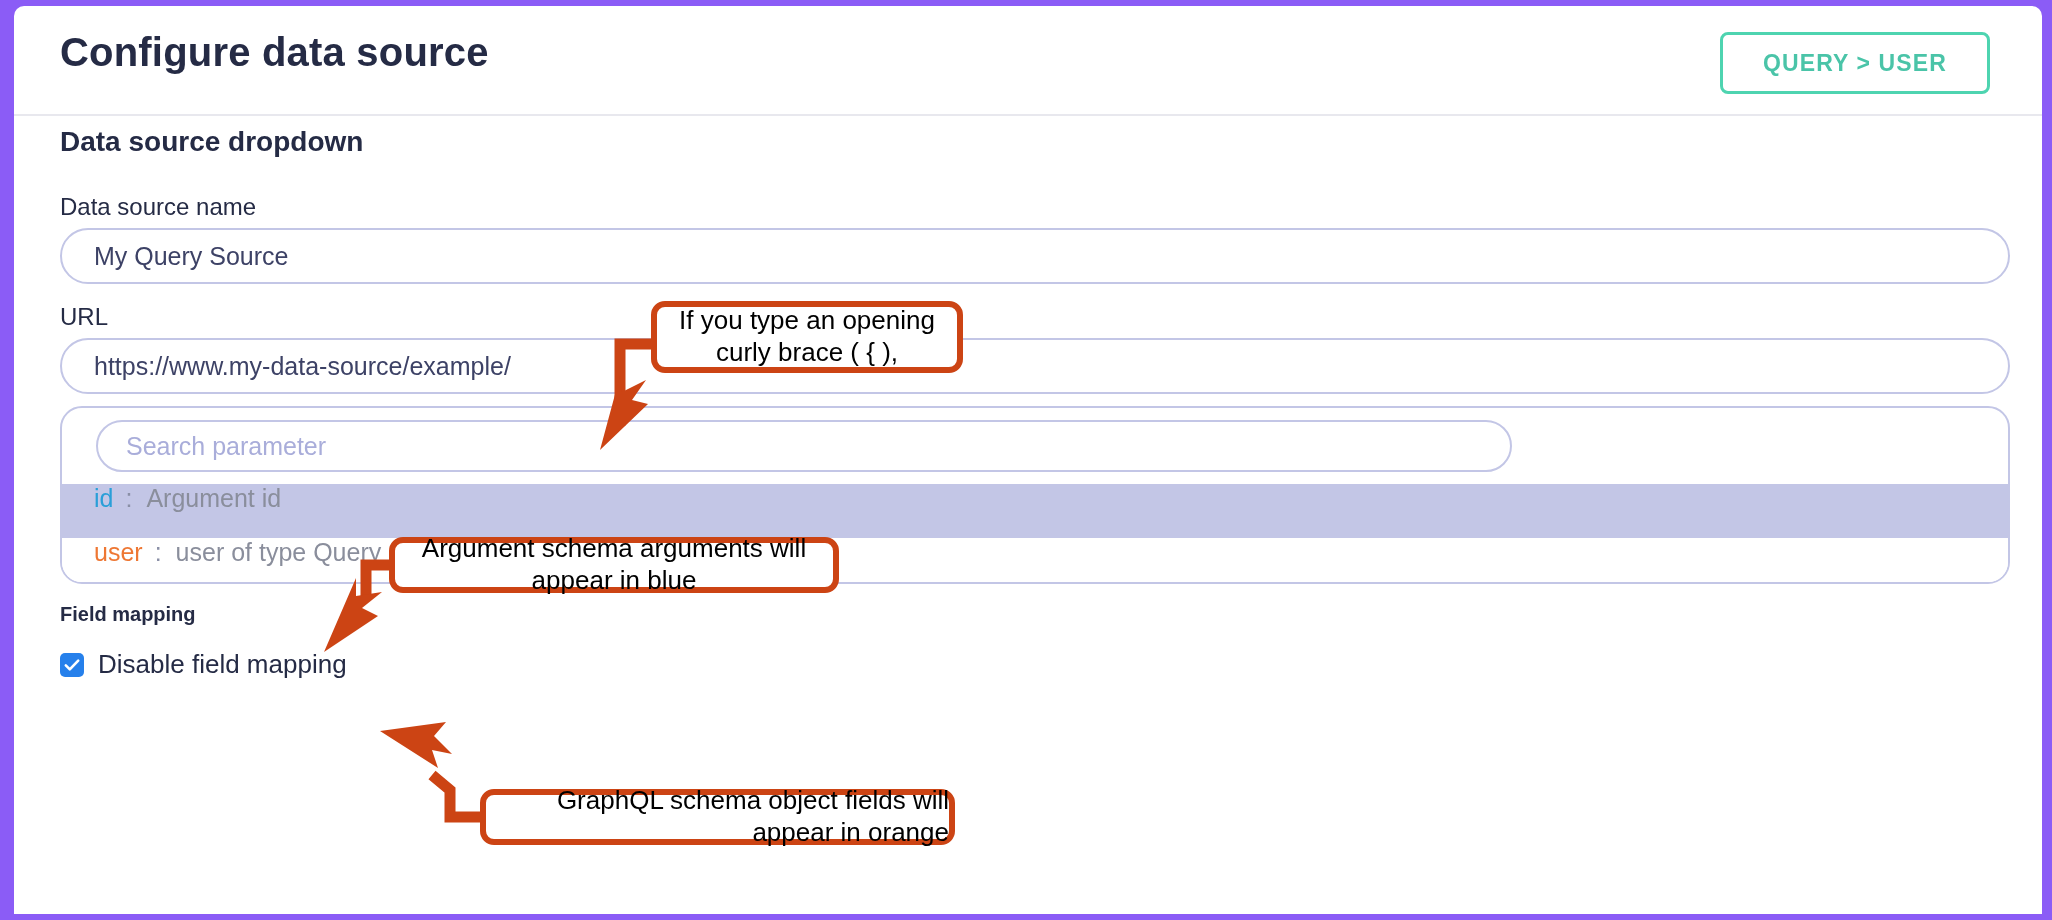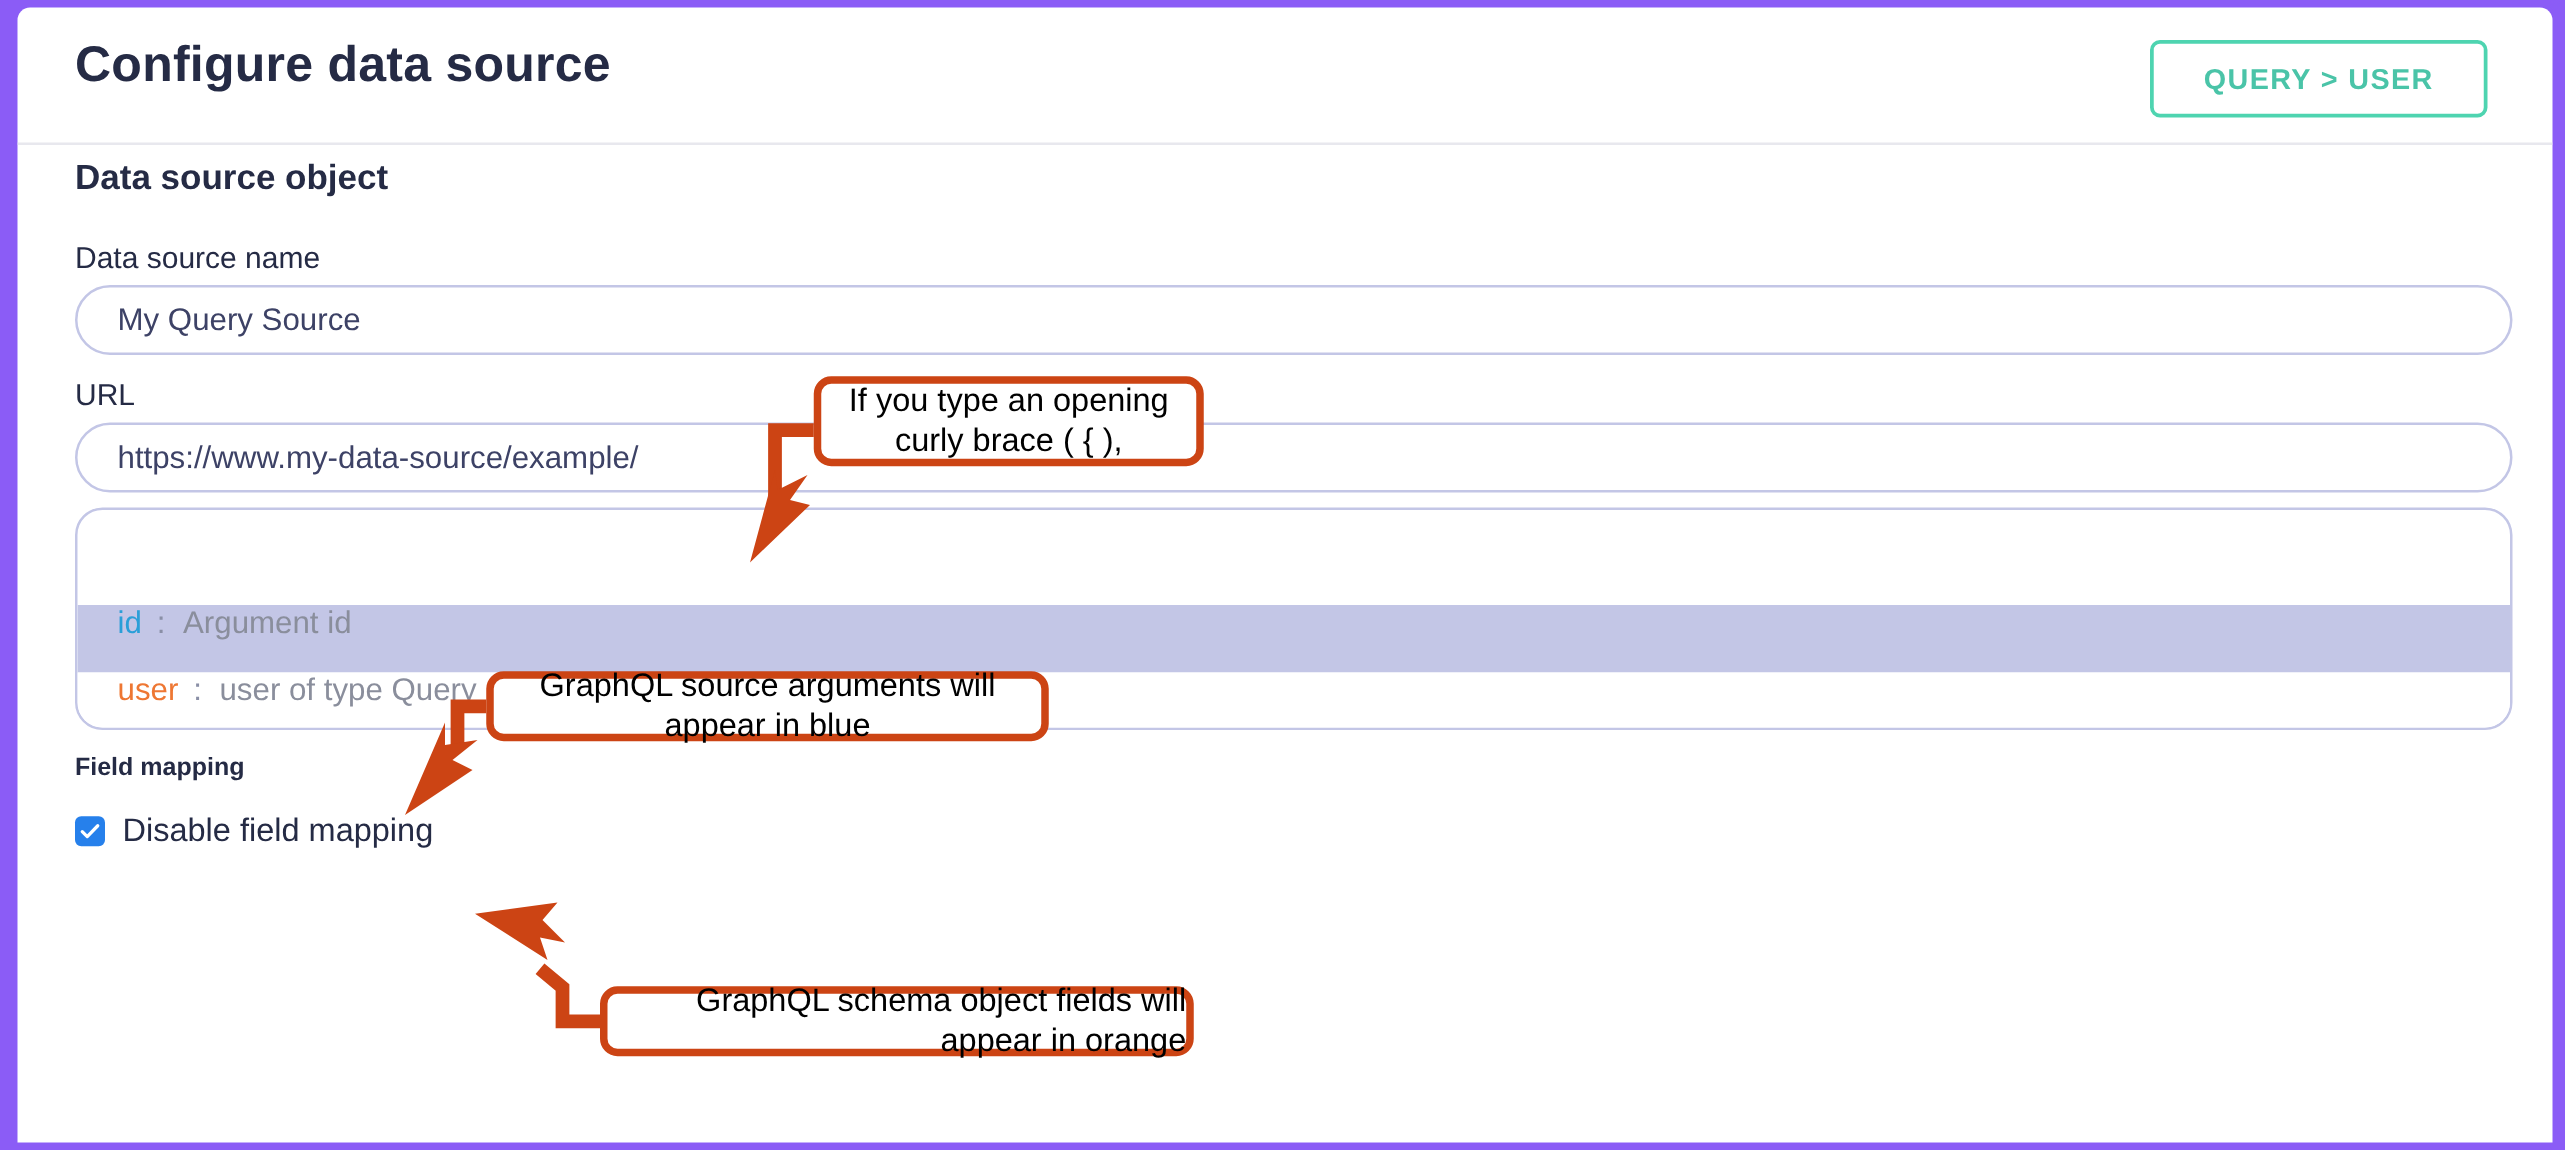"Data source object" div { text: object -> dropdown }
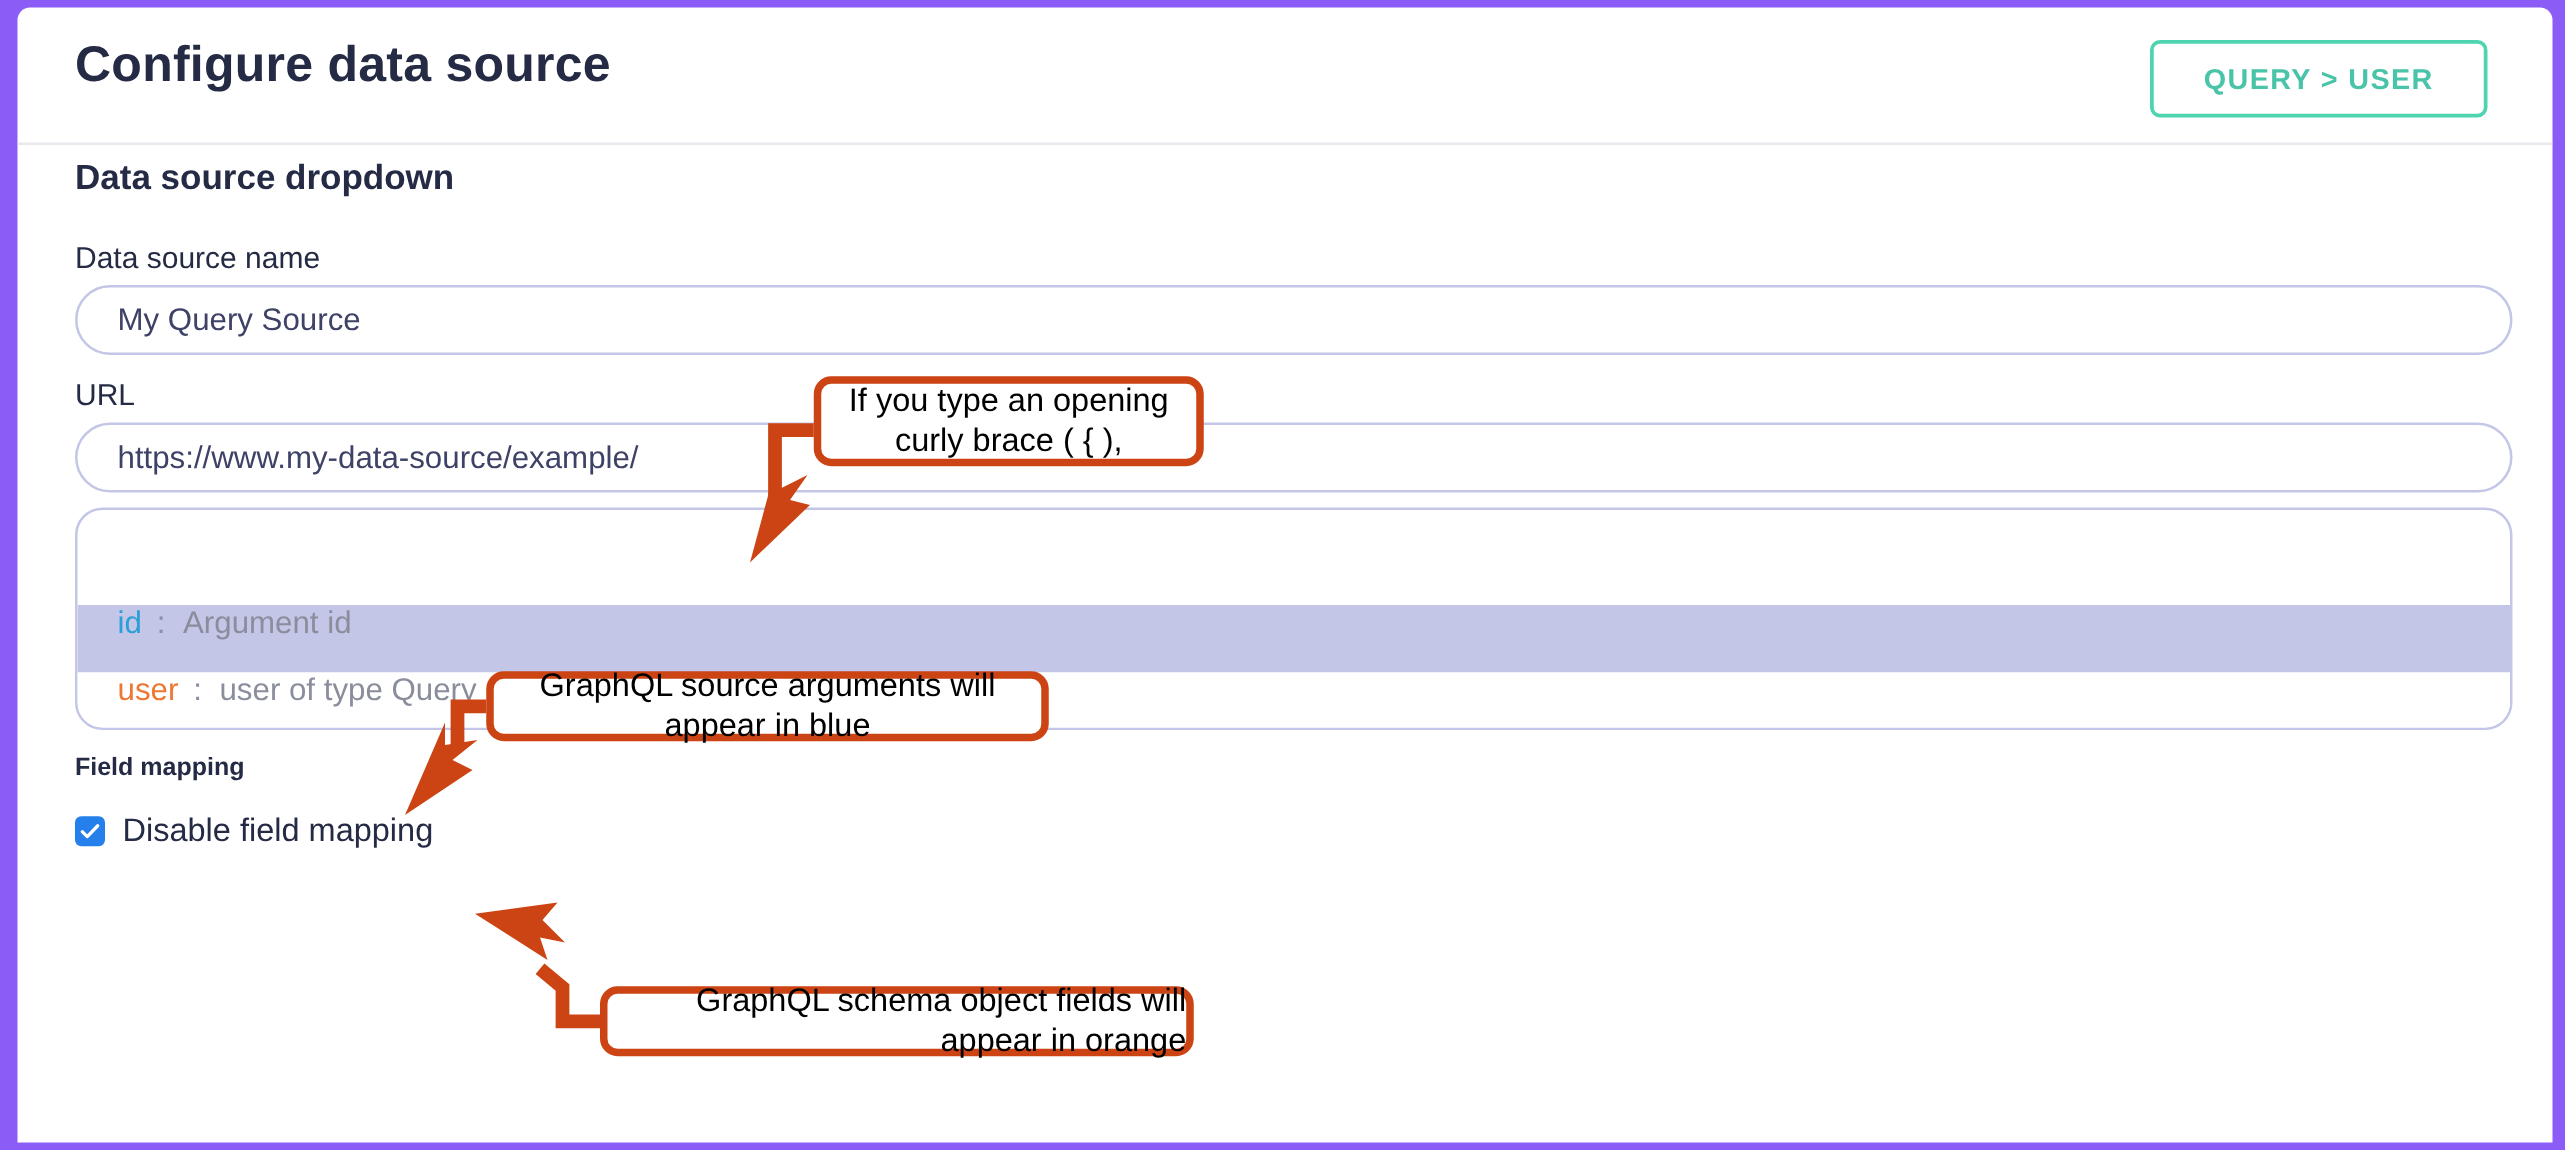"Search parameter" div { html: none -> <div>Search parameter</div> }
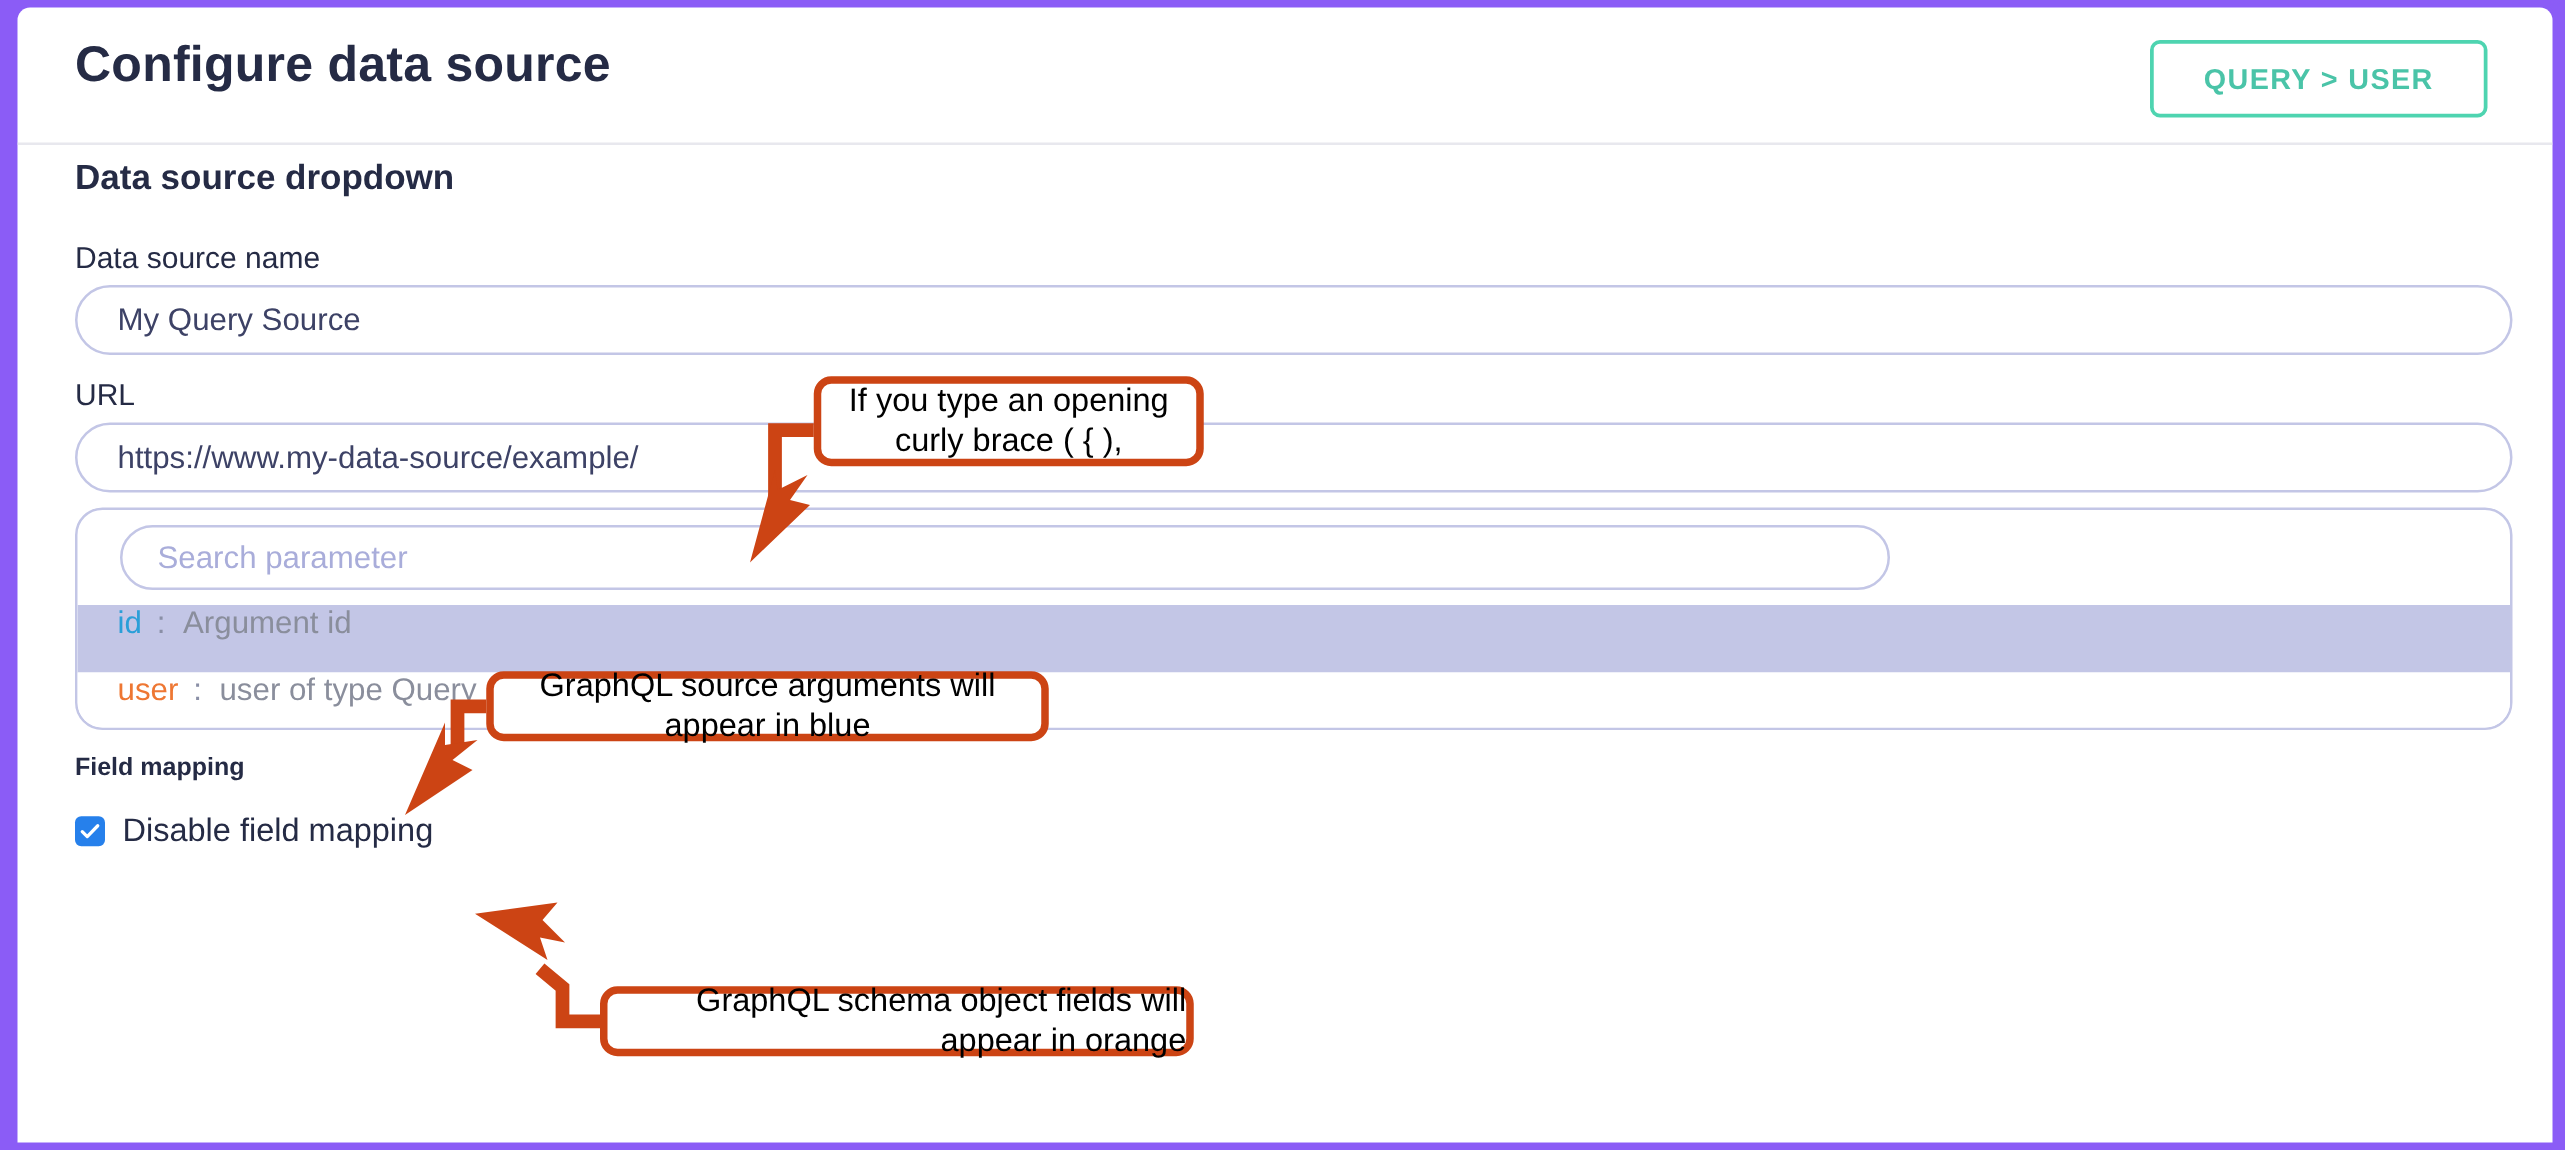"GraphQL source arguments will appear" div.callout { text: GraphQL source -> Argument schema }
